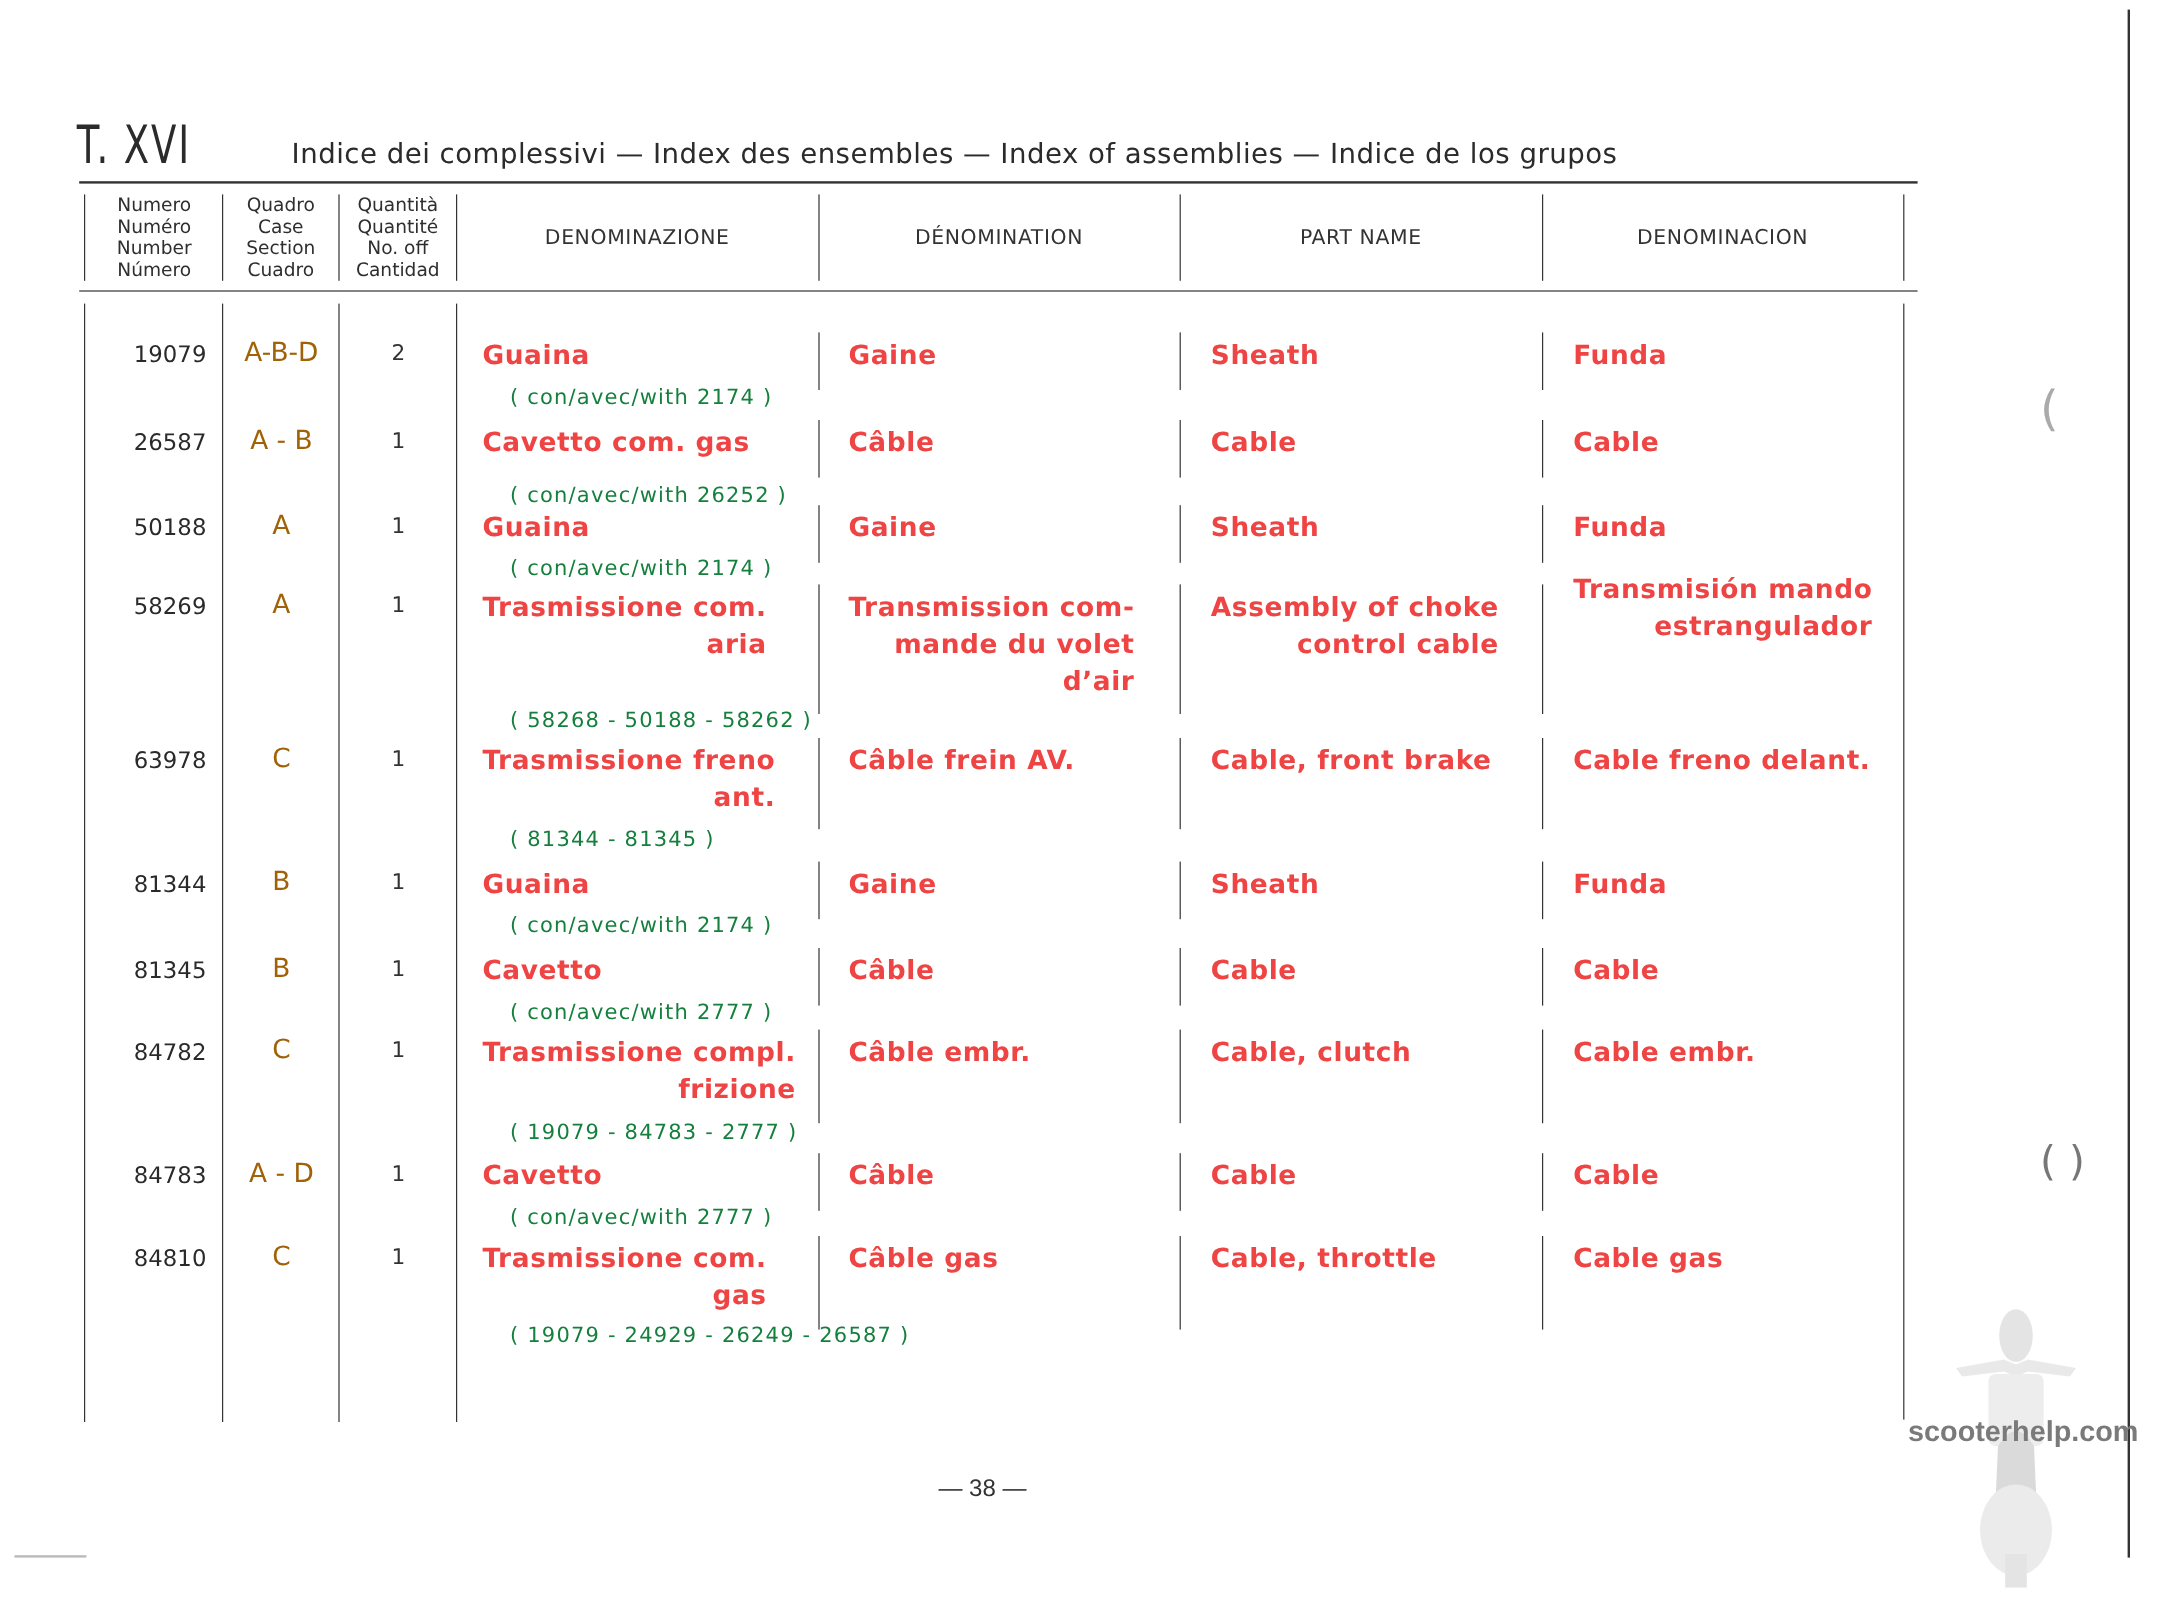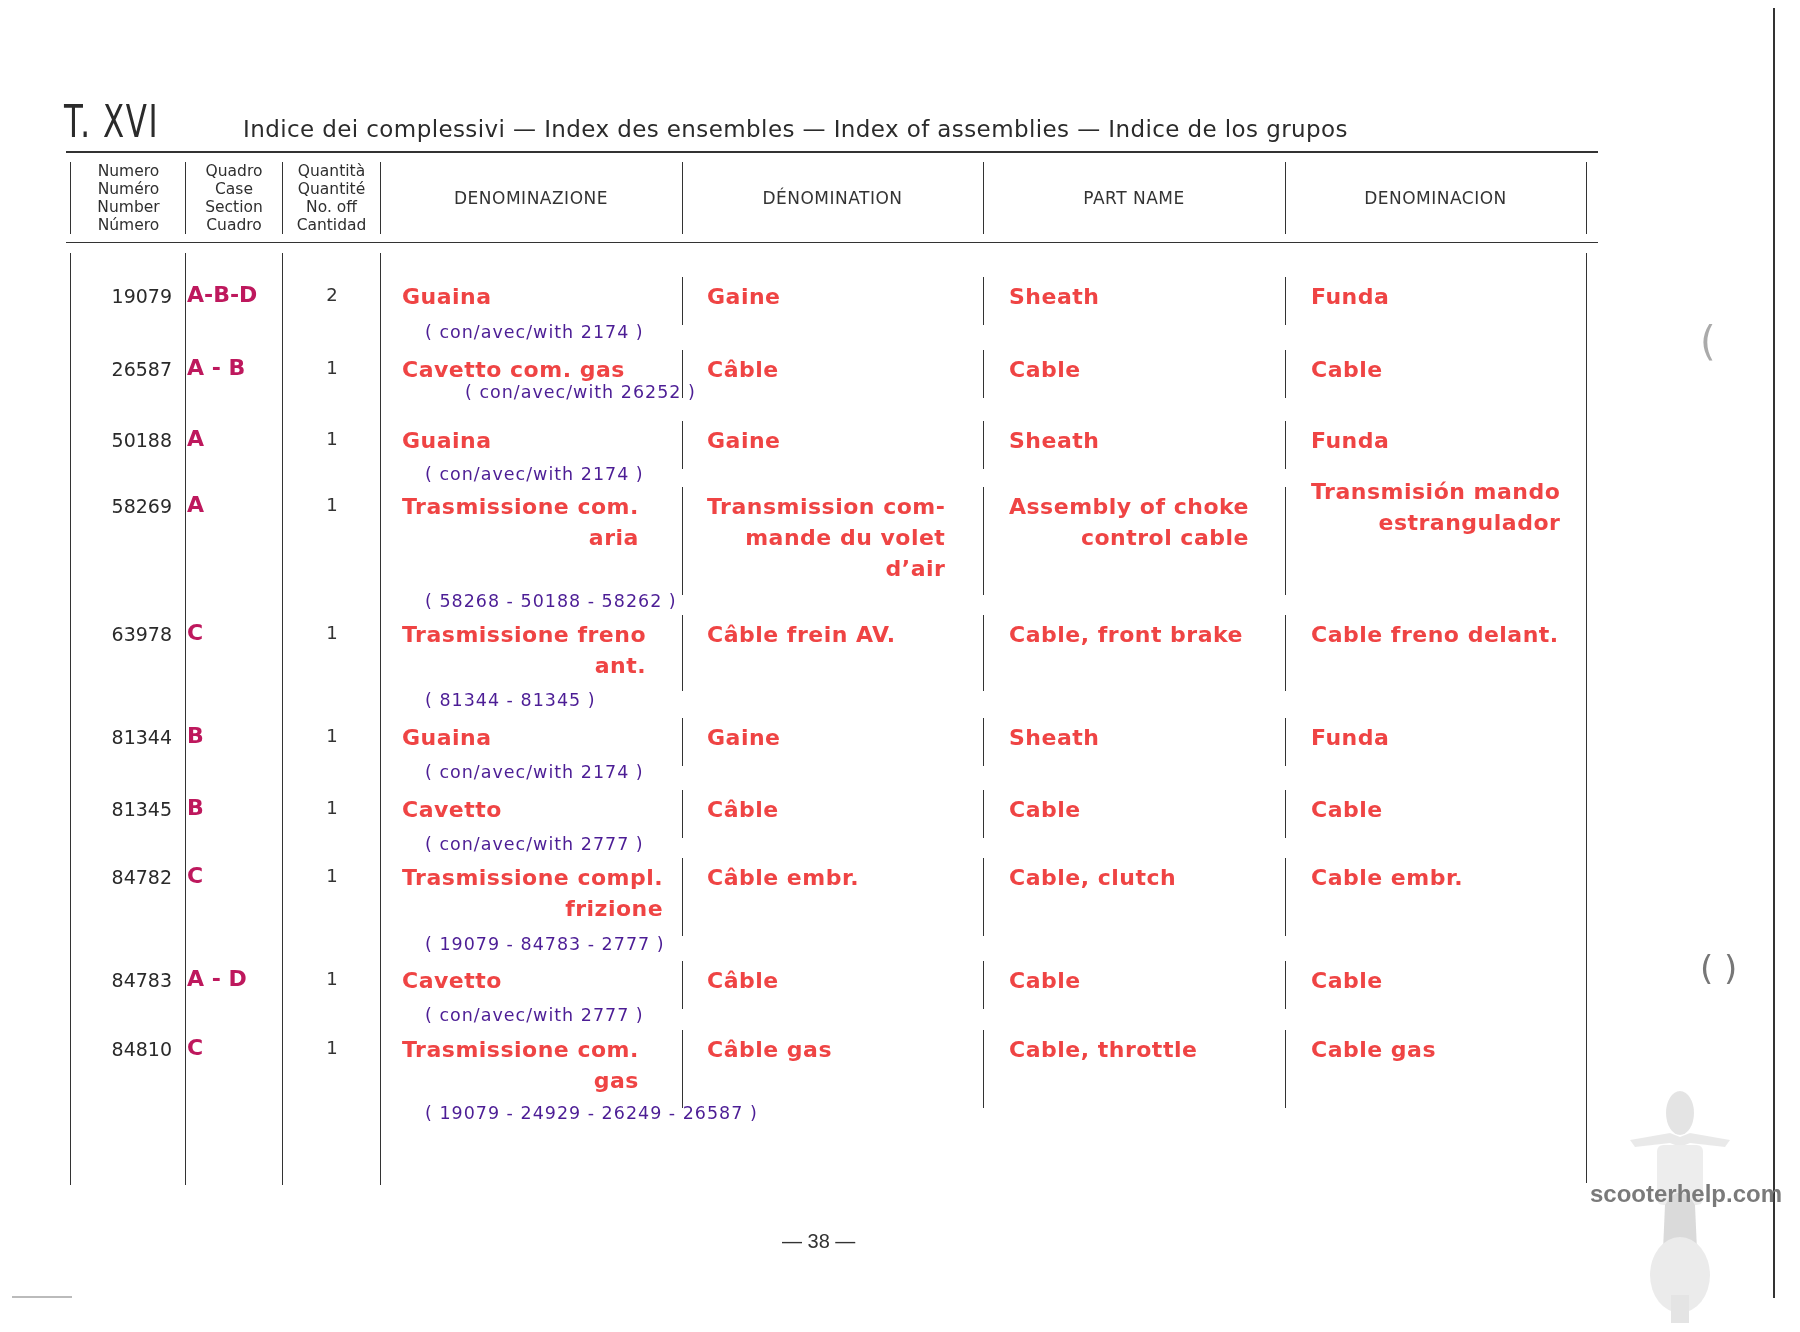"A-B-D" .case { color: #be185d -> #a16207; font-weight: 700 -> 400; text-align: left -> center }
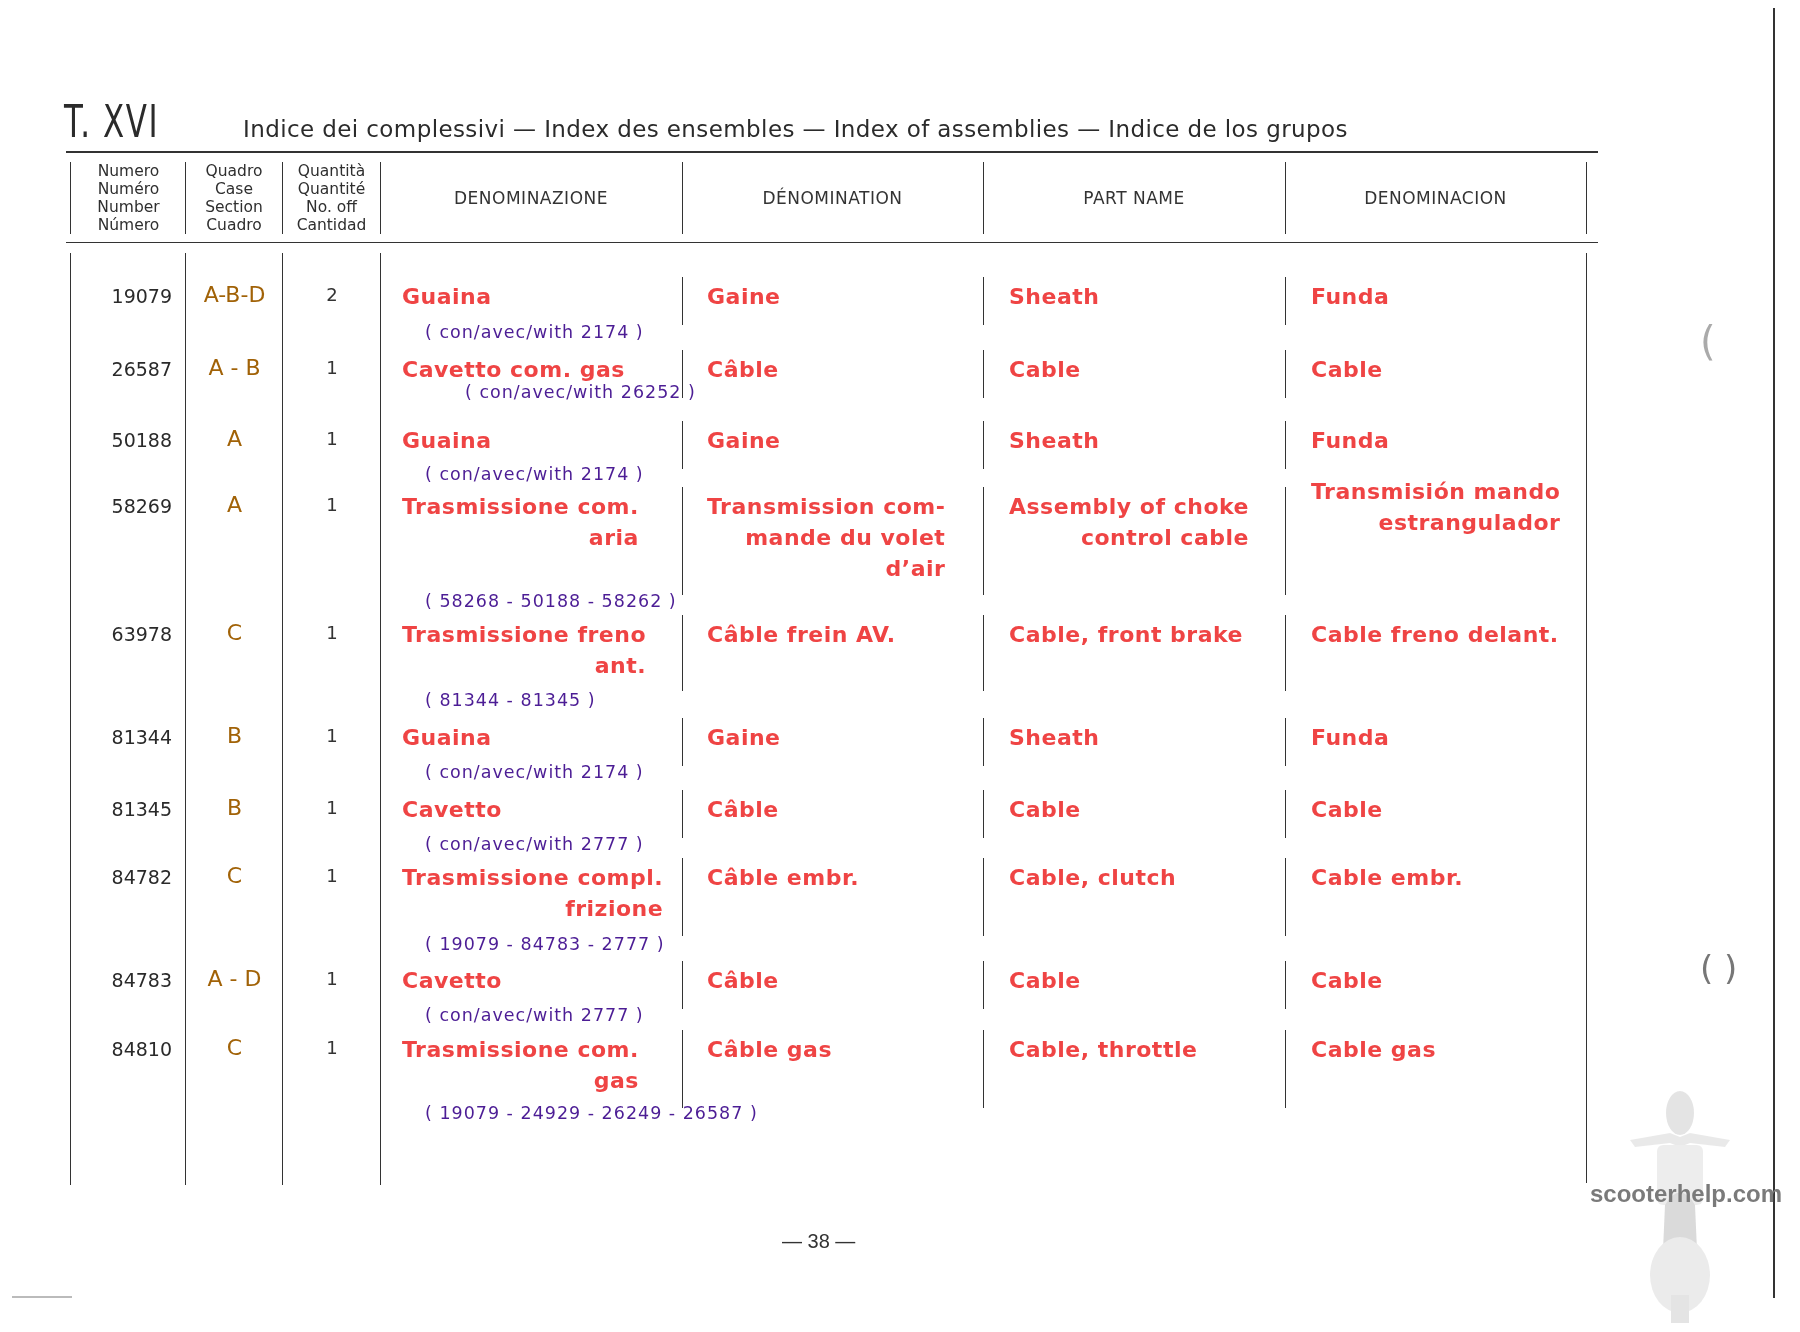"( con/avec/with 2174 )" .note { color: #4c1d95 -> #15803d }
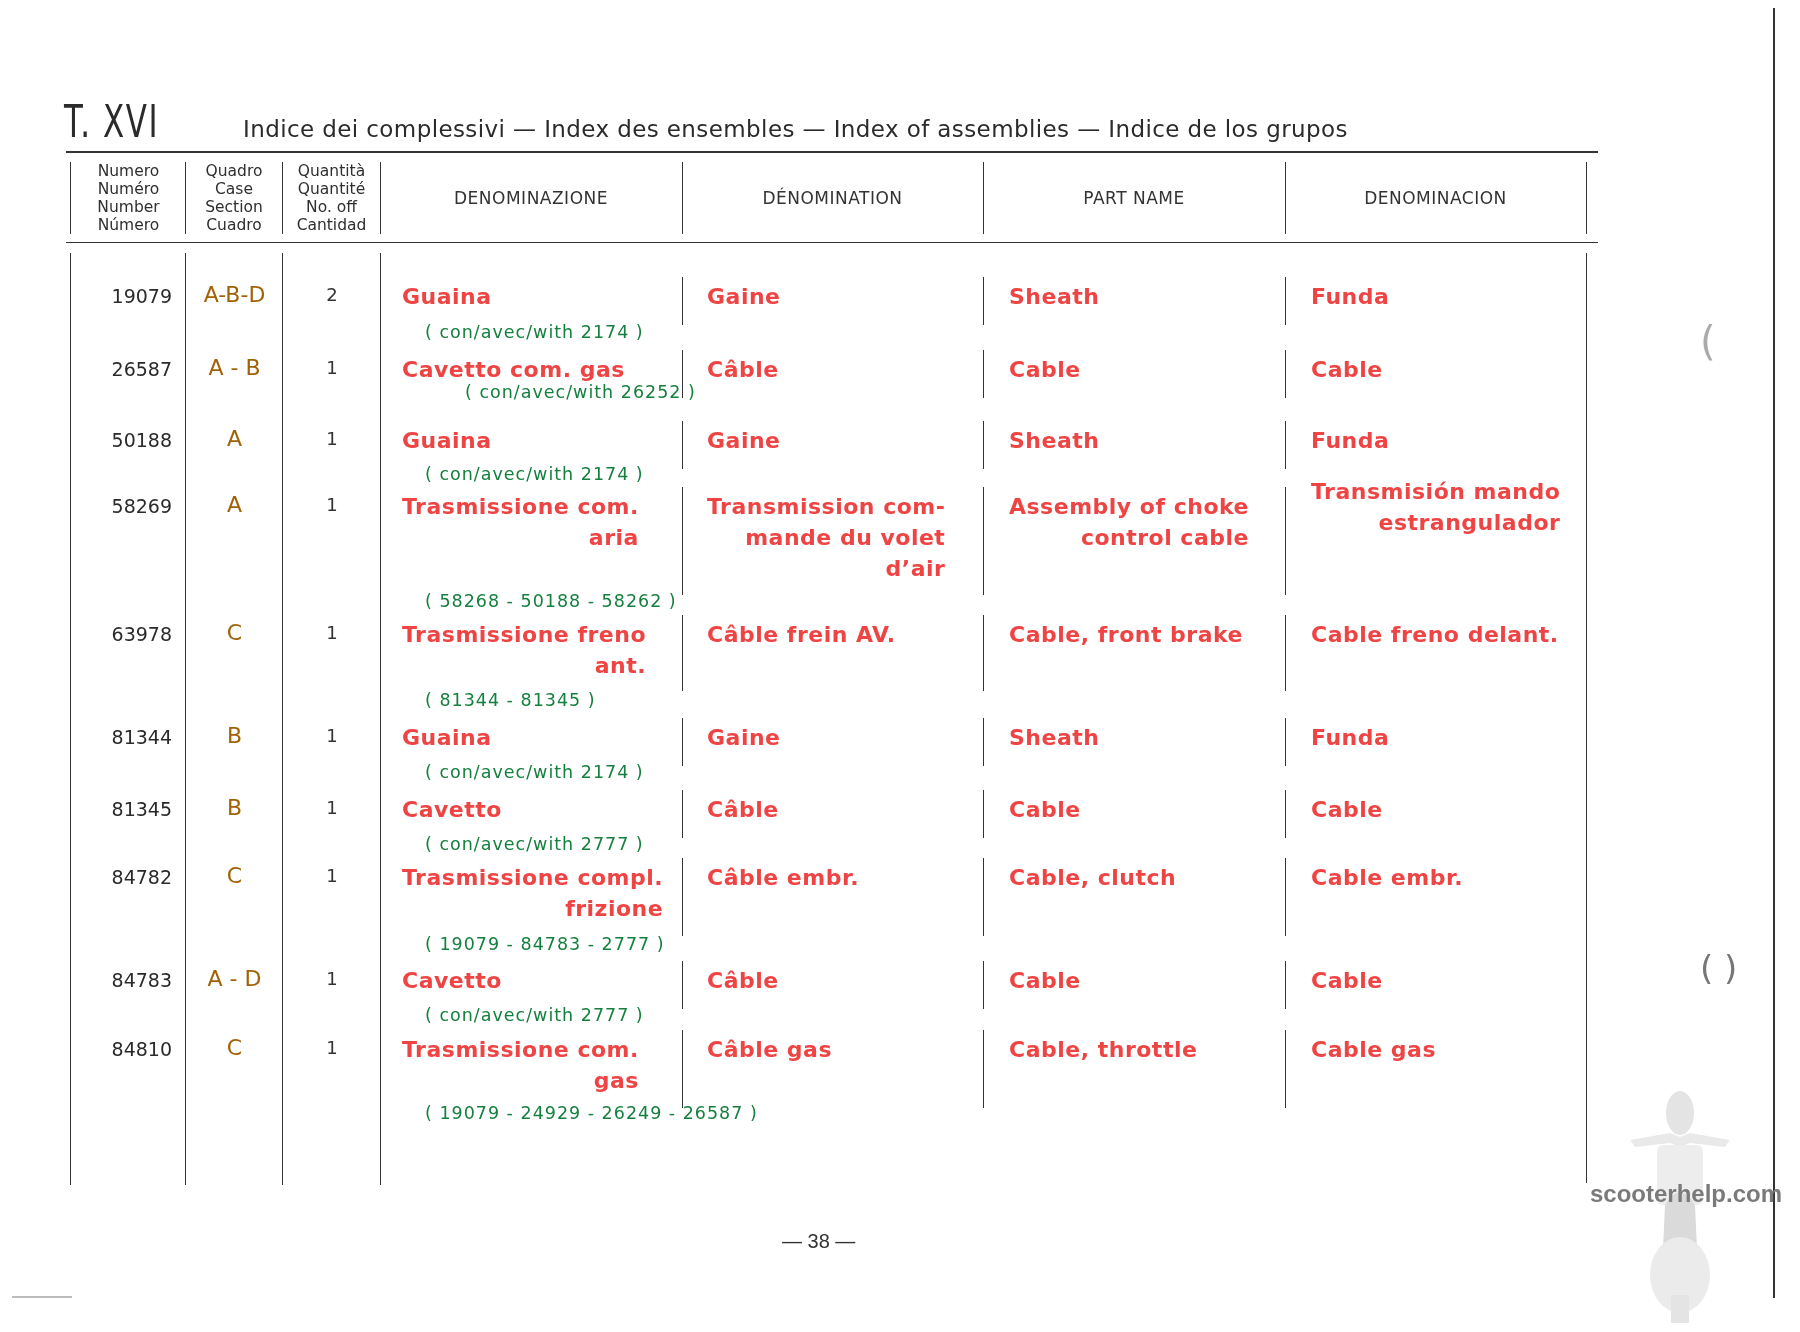"( con/avec/with 26252 )" div.note { margin-left: 40px -> none; top: 382px -> 403px }
